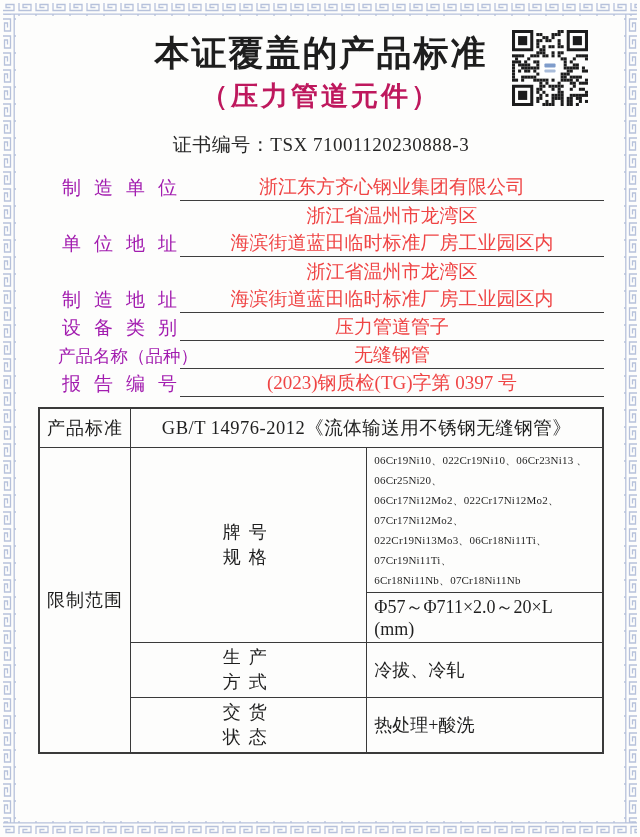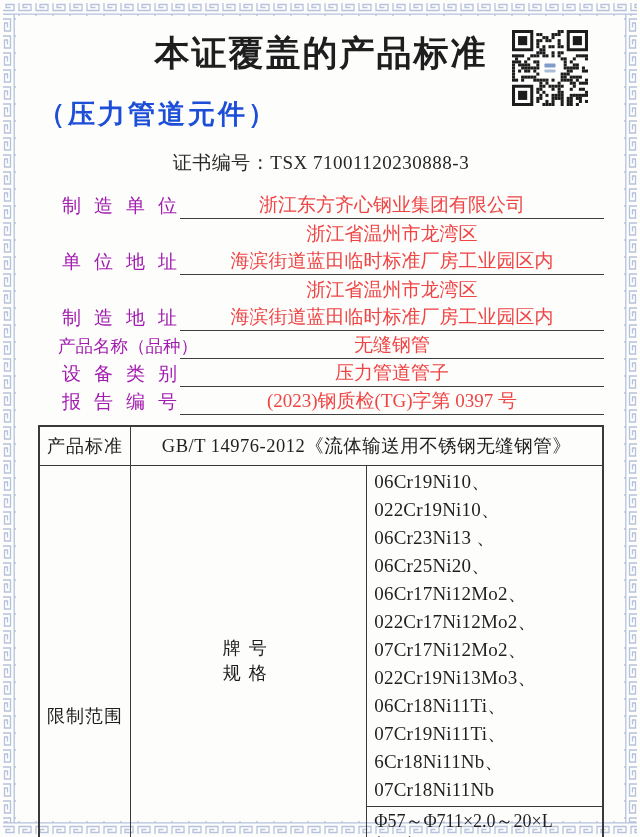"（压力管道元件）" .doc-subtitle { color: #1d4ed8 -> #be185d; margin-top: 22px -> 4px; text-align: left -> center }
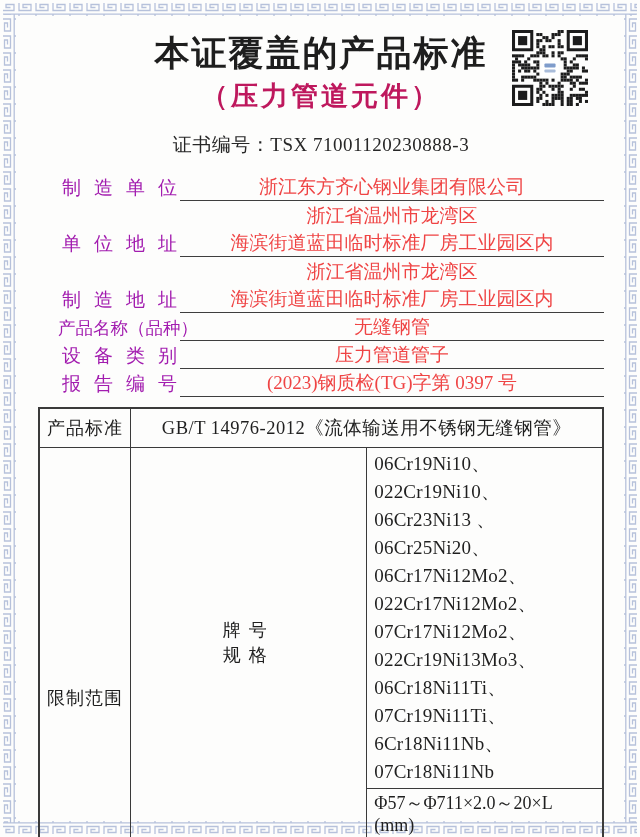"产品名称（品种）" div.frow { order: before "设备类别" -> after "设备类别" }
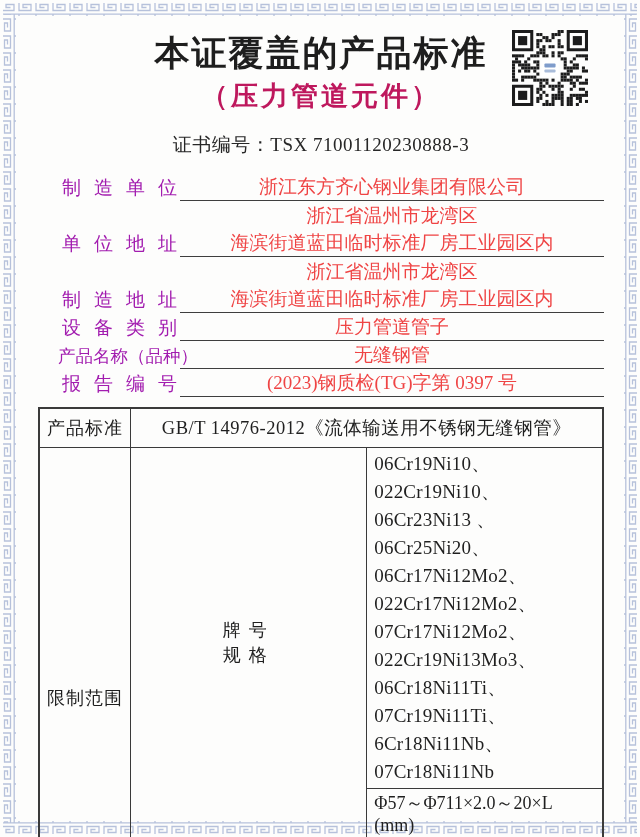"06Cr19Ni10、022Cr19Ni10、06Cr23Ni13" td.grades { font-size: 19px -> 11px; line-height: 28px -> 20px }
